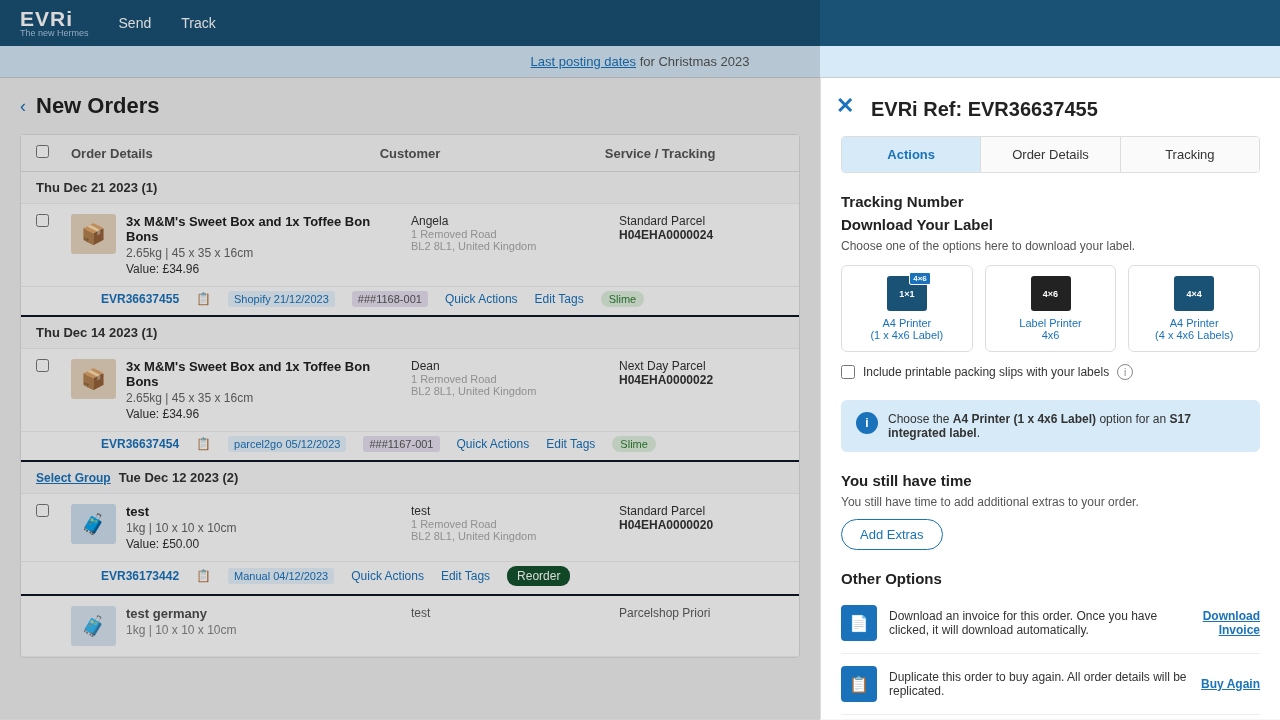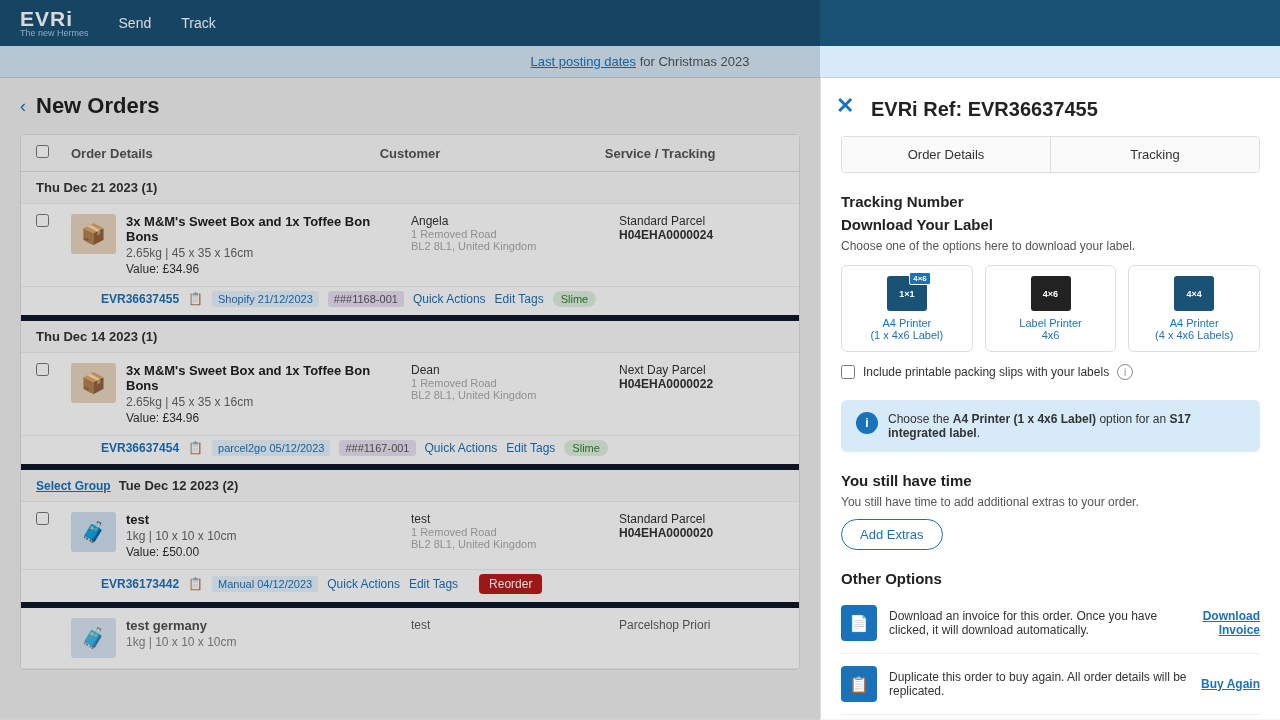"Actions" div.tab { html: none -> <div>Actions</div> }
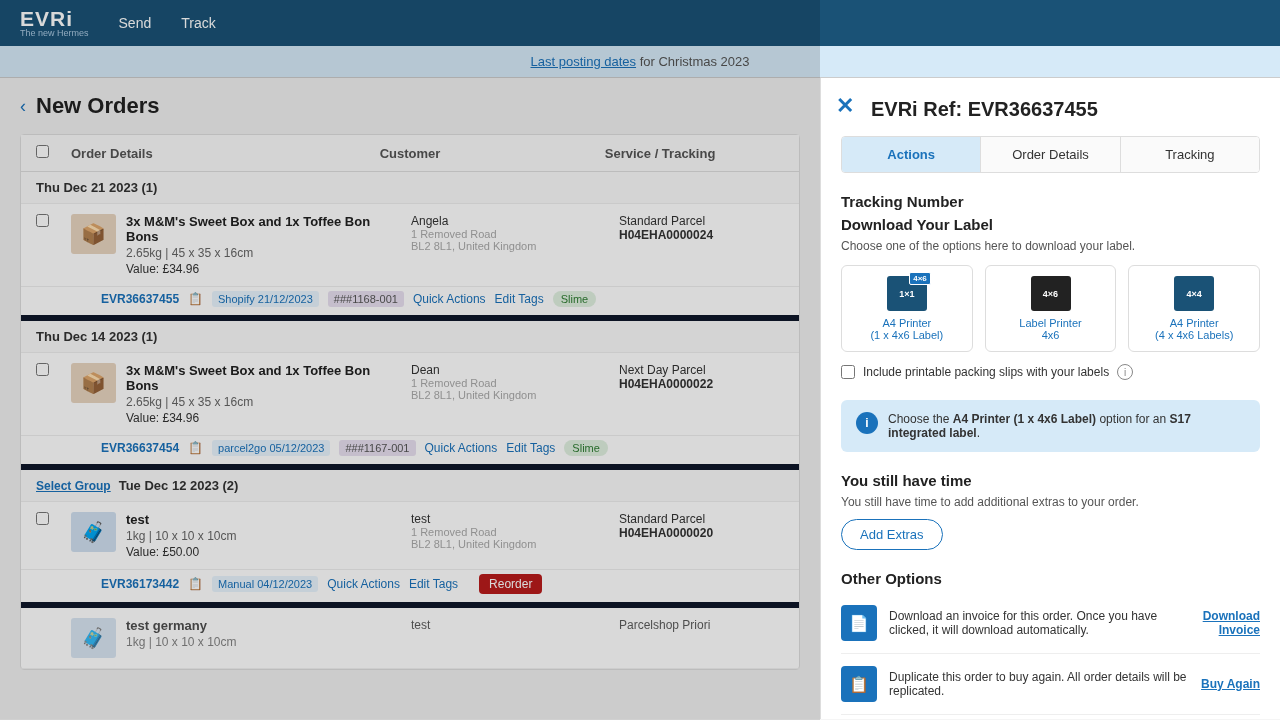"EVR36637455" .order-actions-row { border-bottom: 6px solid #0f172a -> 2px solid #0f172a; gap: 9px -> 17px }
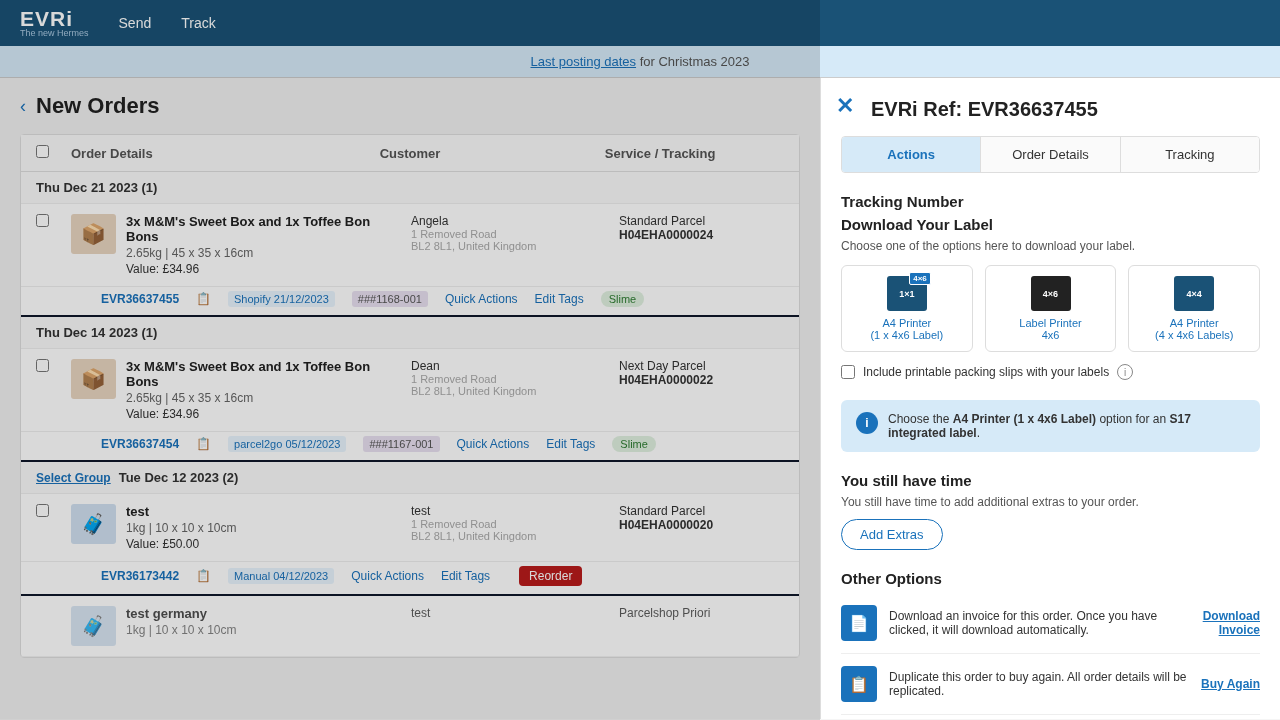"Reorder" .reorder-btn { background: #b91c1c -> #14532d; border-radius: 4px -> 9px; margin-left: 12px -> none }
